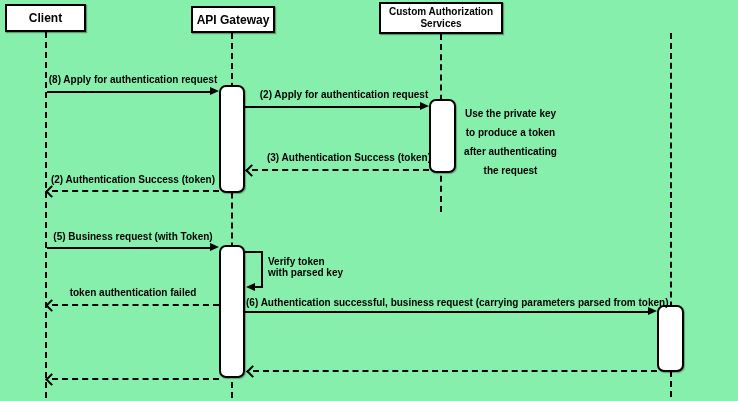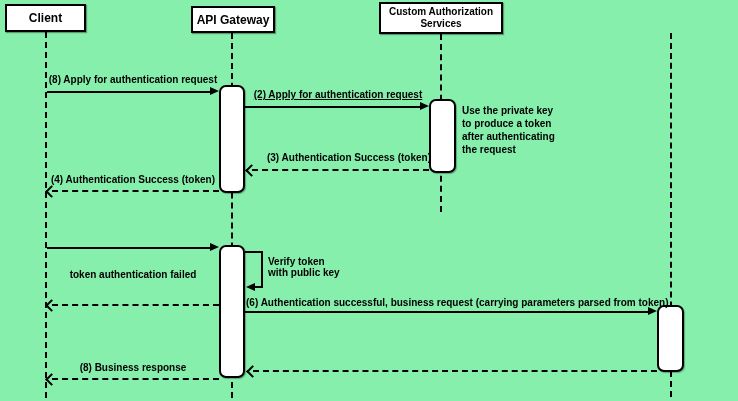"(2) Apply for authentication request" div.mlabel { left: 246px -> 252px; text-decoration: underline -> none }
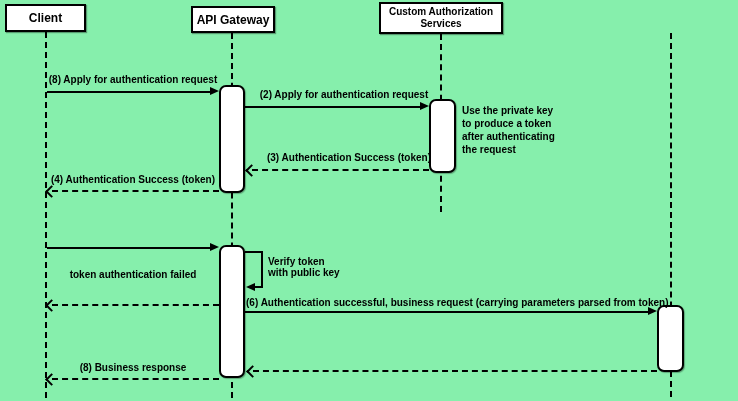"Use the private key to" .note { line-height: 13px -> 19px; text-align: left -> center }
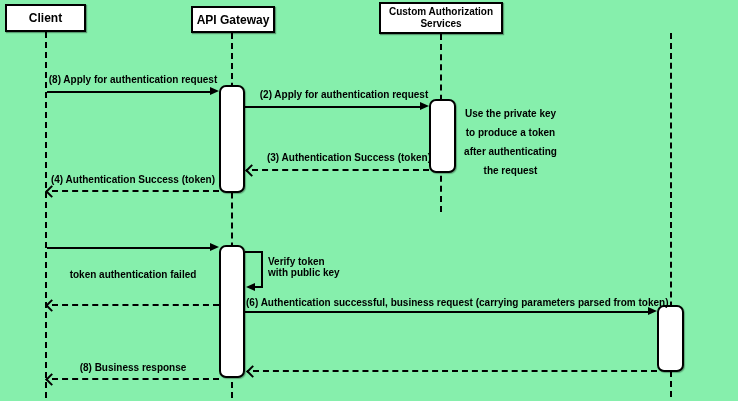"(4) Authentication Success (token)" div.mlabel { text: 4 -> 2 }
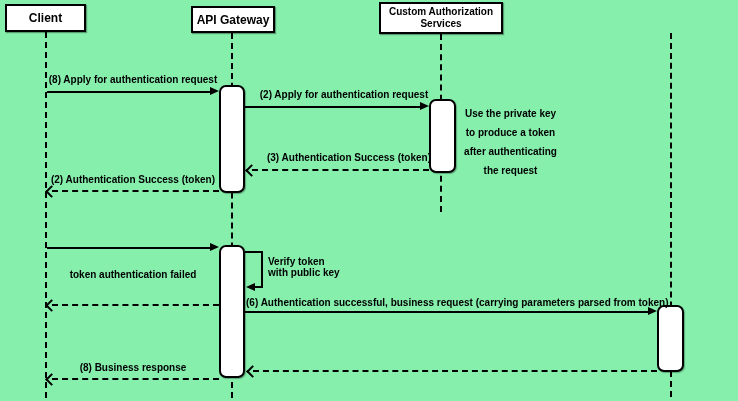"(5) Business request (with Token)" div.mlabel { html: none -> <div>(5) Business request (with Token)</div> }
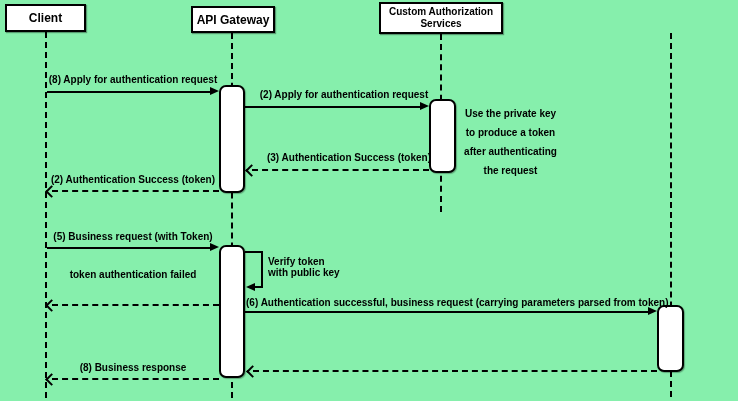"Verify token" div.mlabel { text: public -> parsed }
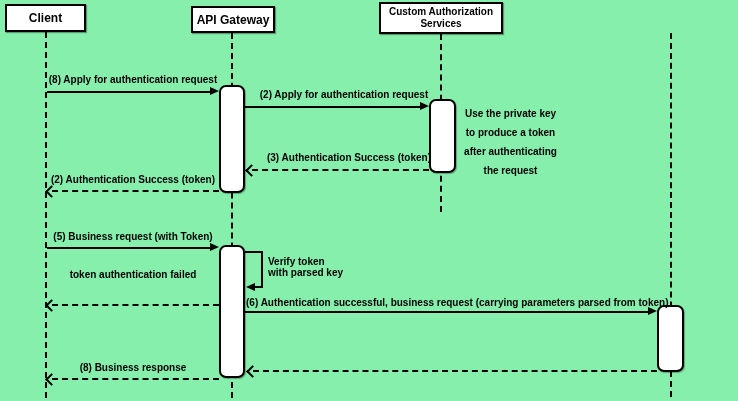"token authentication failed" div.mlabel { top: 269px -> 287px }
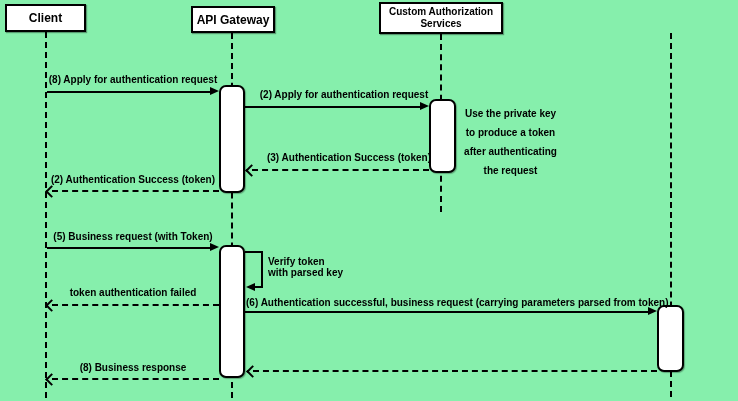"(8) Business response" div.mlabel { html: <div>(8) Business response</div> -> none }
